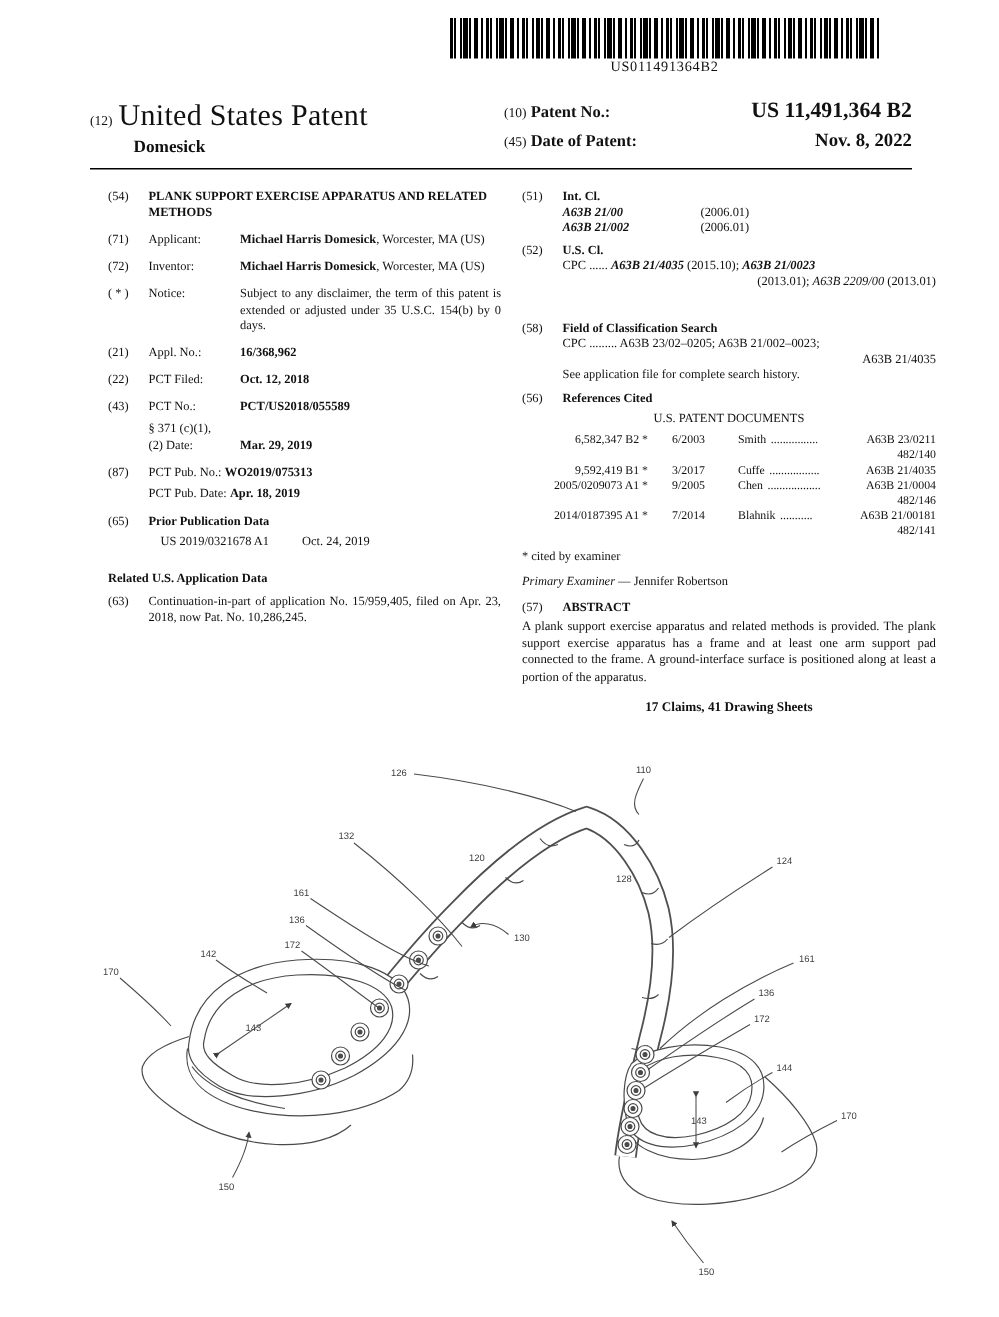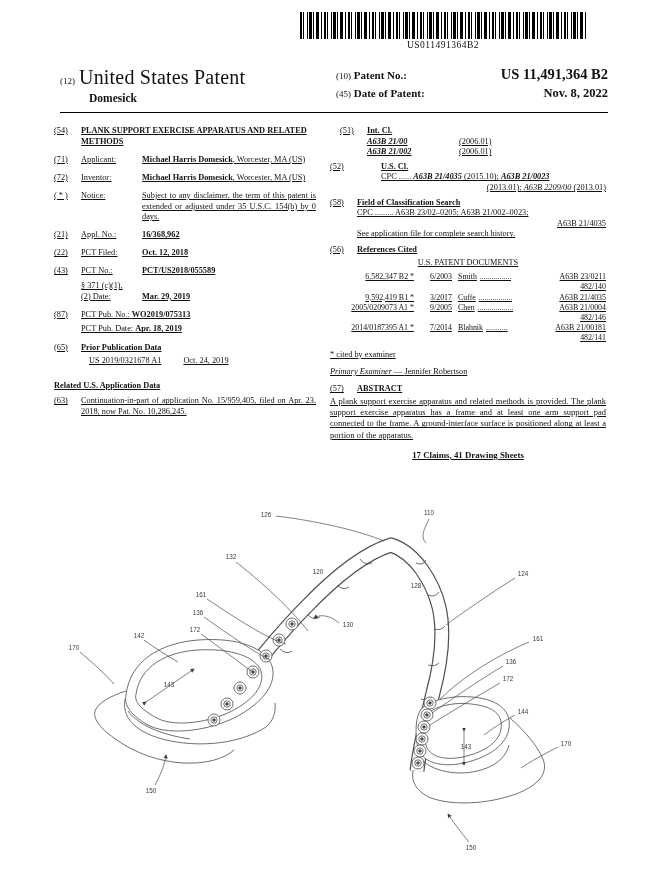"(54)" .cols { left: 54px -> 72px; text-decoration: underline -> none }
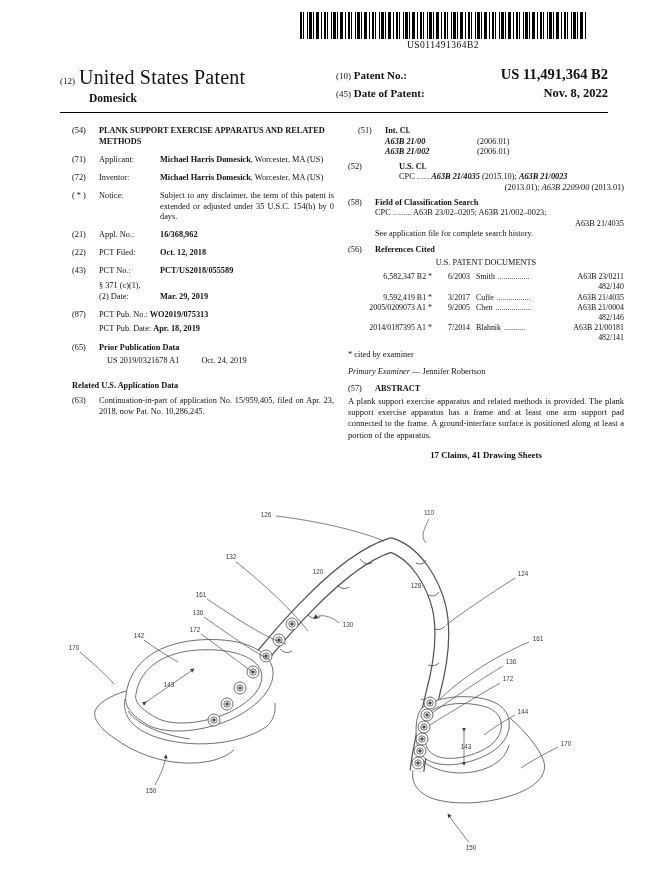"(51)" div.fld { margin-left: 10px -> none }
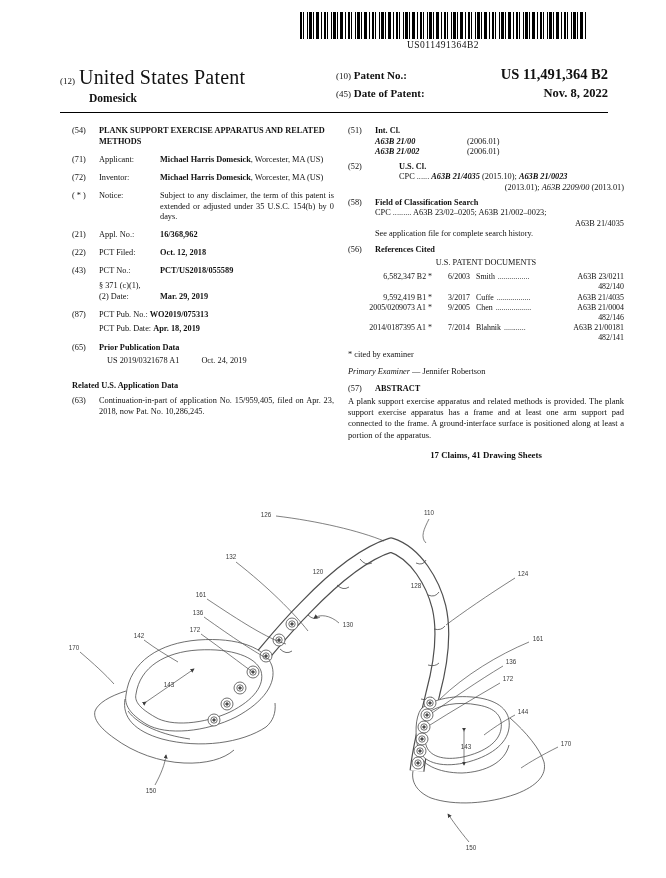"(52)" div.fld { gap: 24px -> none; margin-bottom: 4px -> 20px }
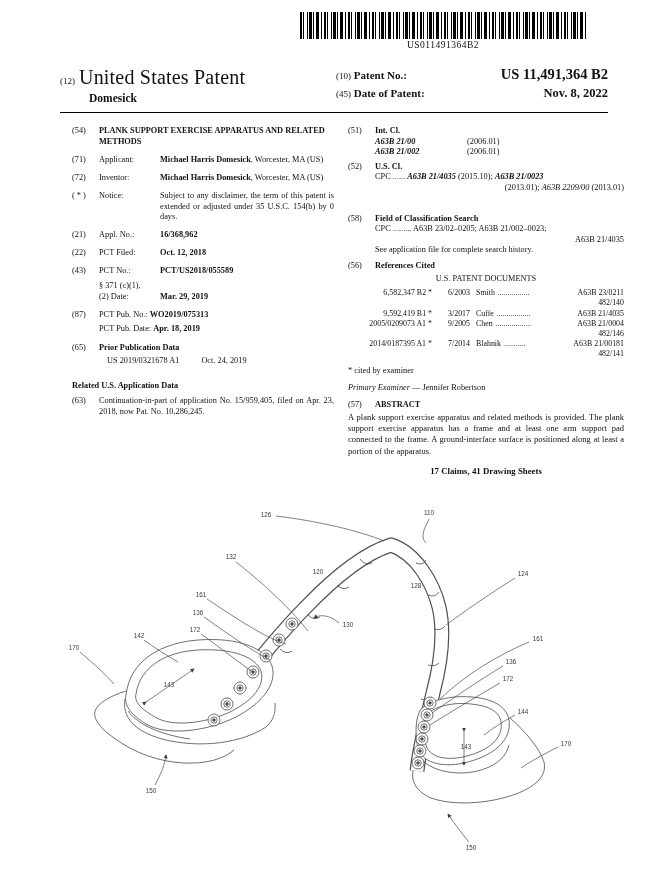"Smith" .r-name { padding-left: 6px -> 22px }
